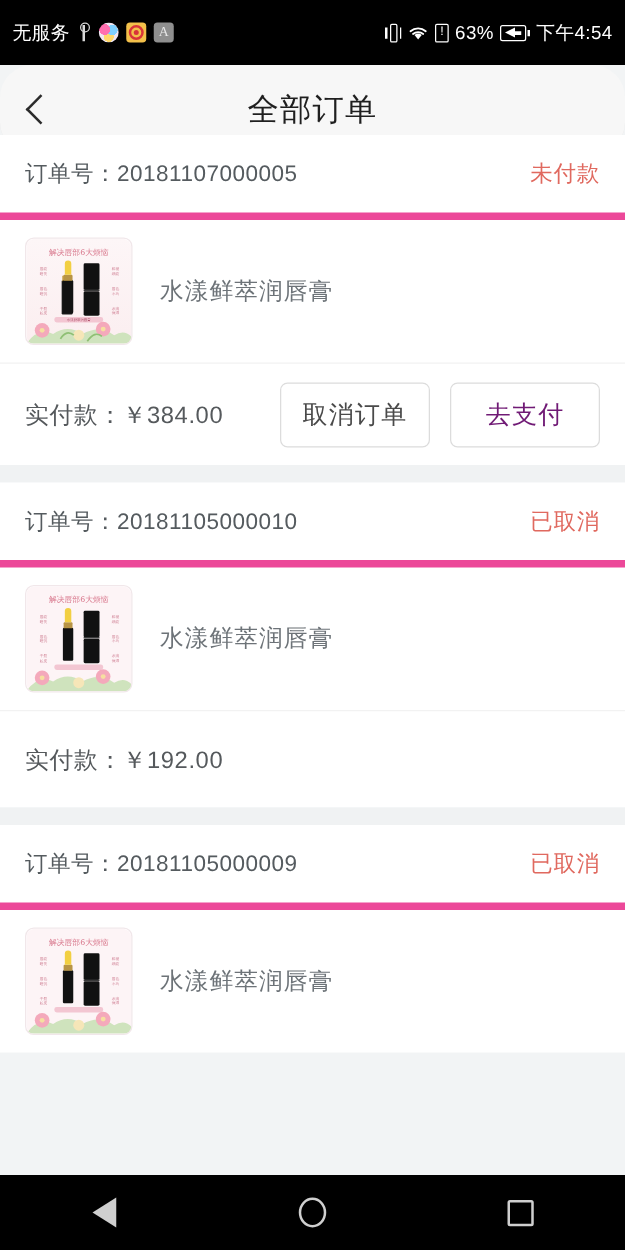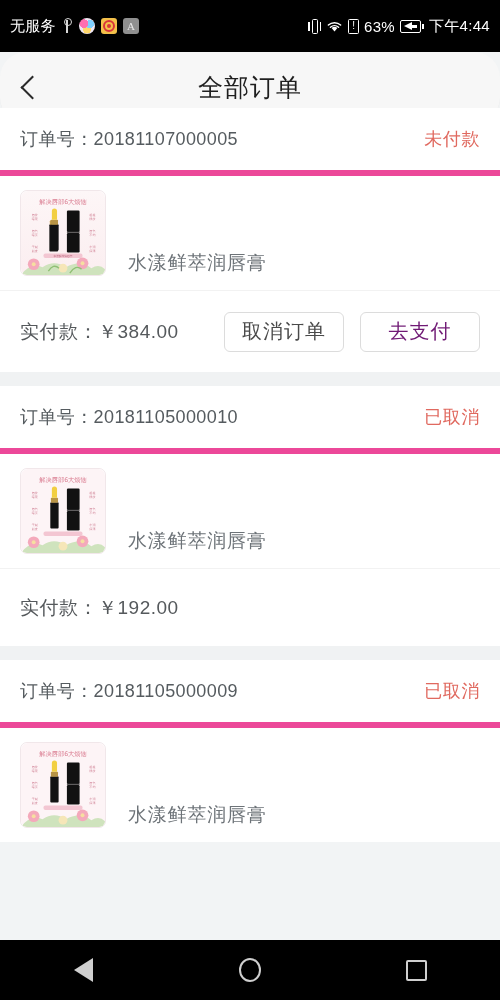"下午4:44" span.sb-text { text: 4:44 -> 4:54 }
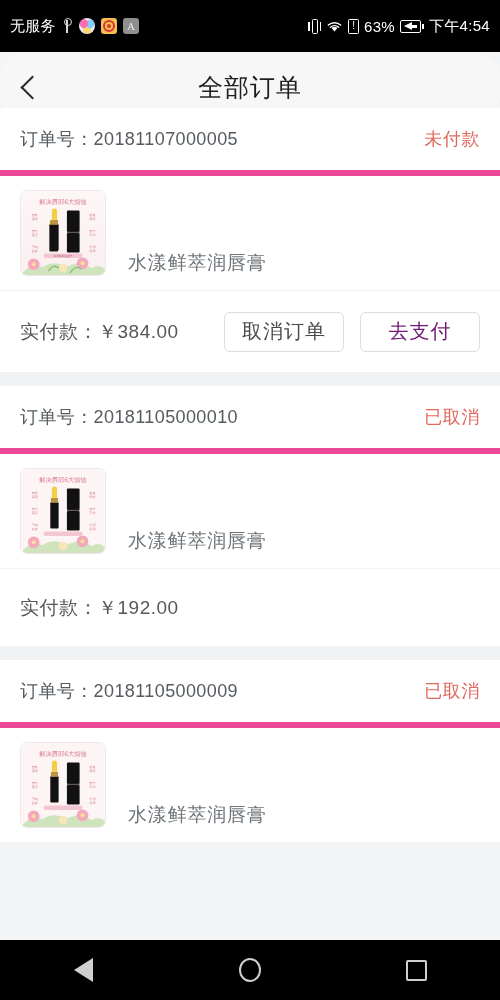"水漾鲜萃润唇膏" .product-row { align-items: flex-end -> center }
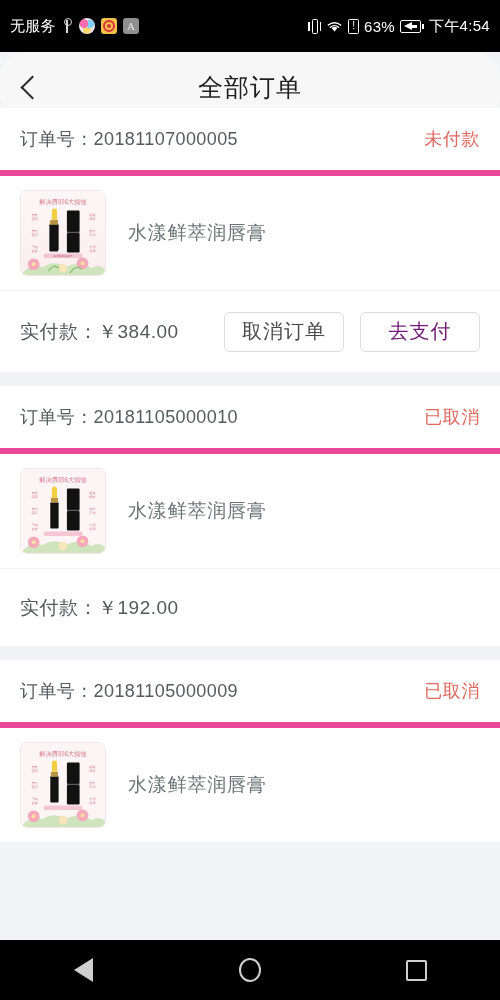"取消订单" .btn { height: 40px -> 52px }
